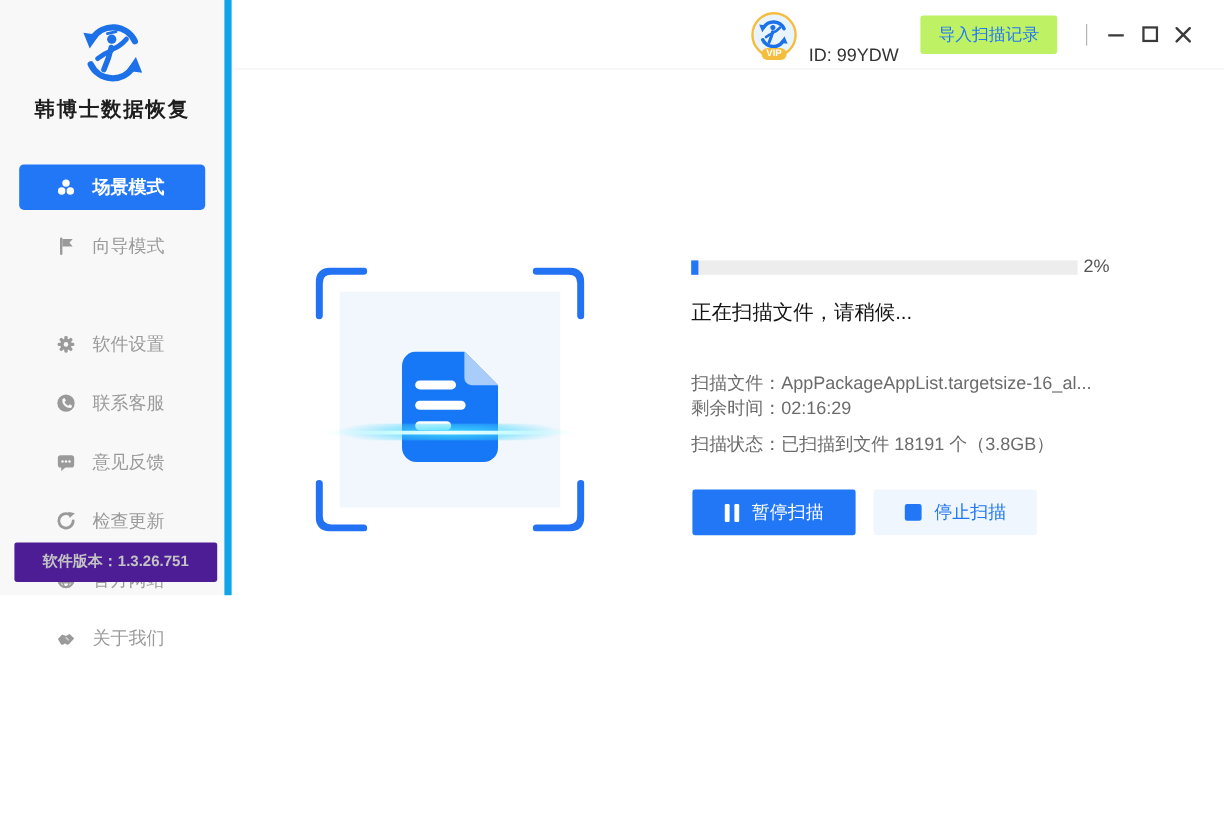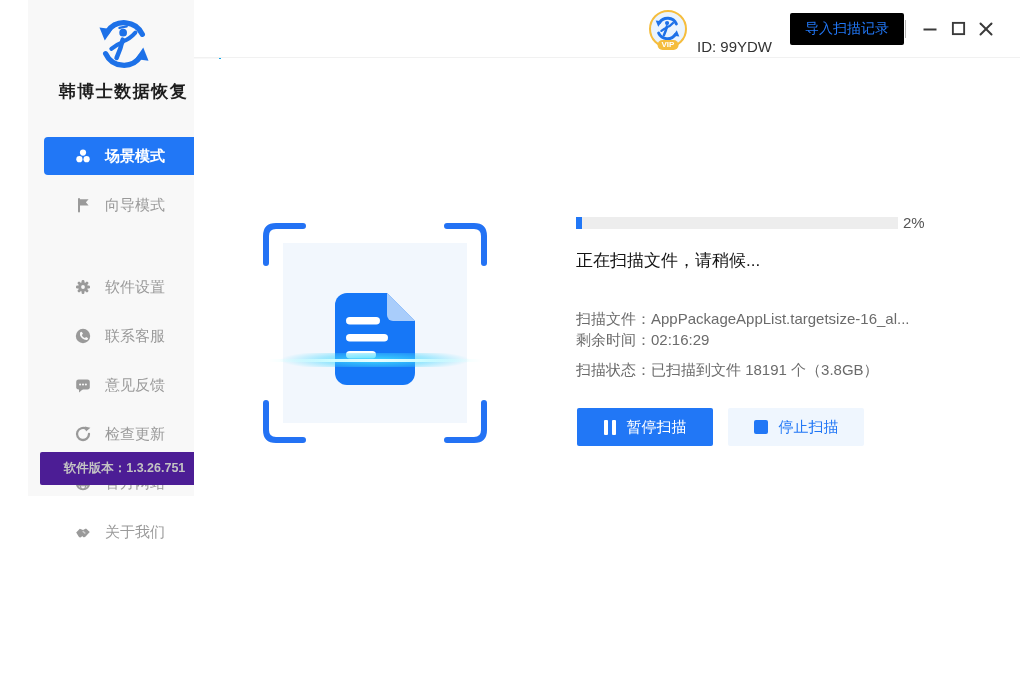"导入扫描记录" .import-btn { background: #000000 -> #bef264; margin-right: 1px -> 24px }
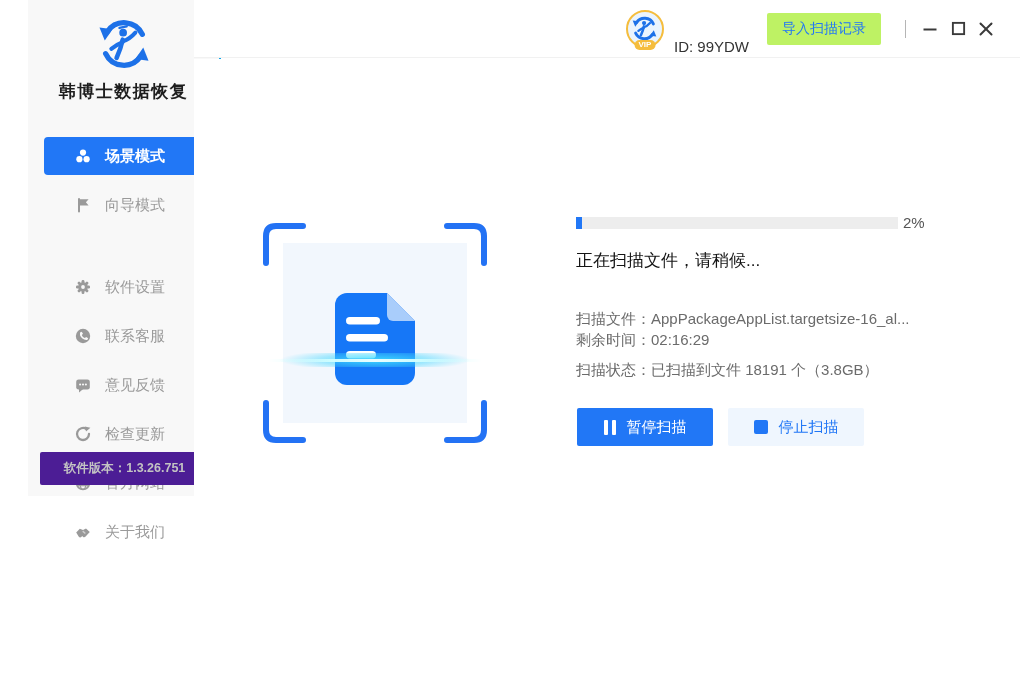"韩博士数据恢复" .sidebar { border-right: 2px solid #0ea5e9 -> 6px solid #0ea5e9; margin-left: 28px -> none }
